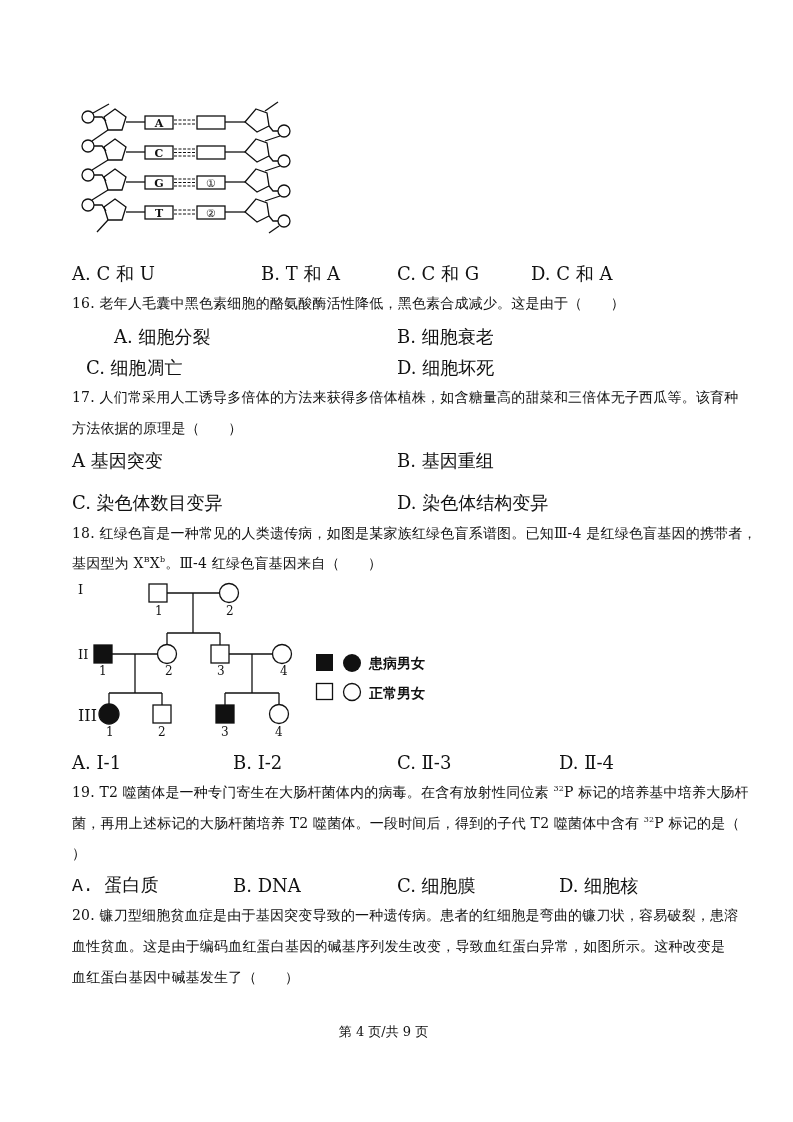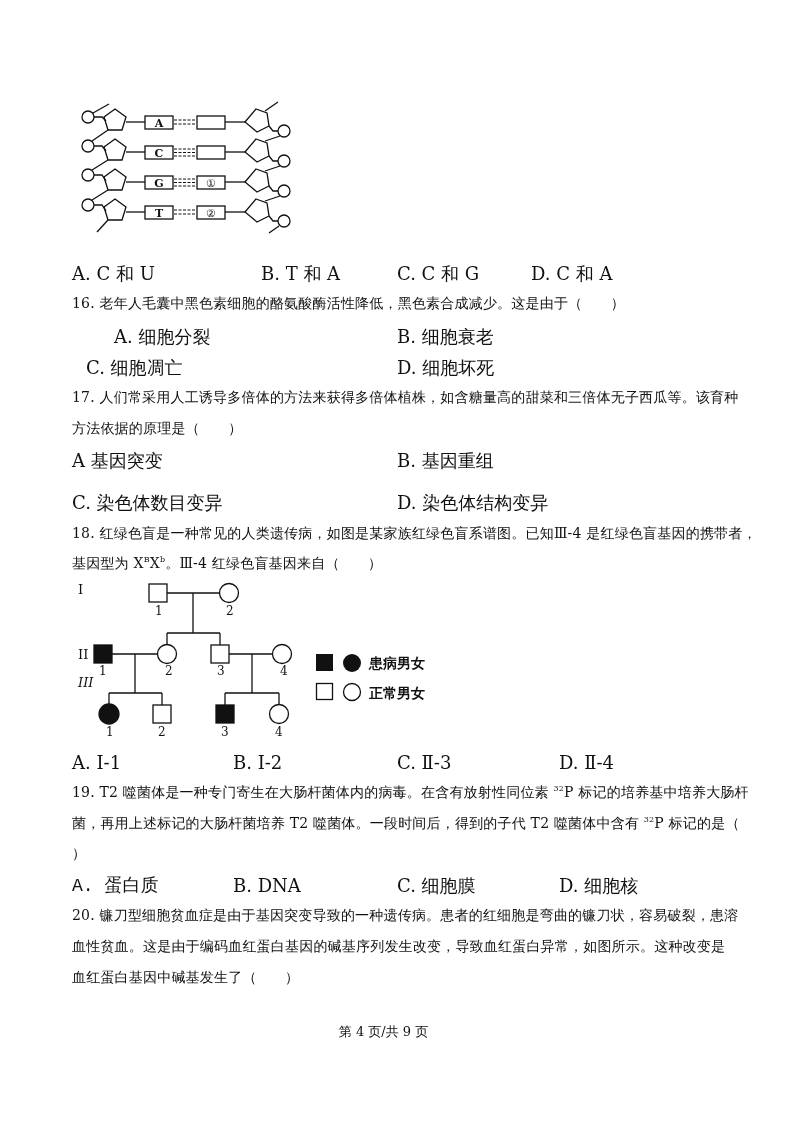"III" span.abs { font-size: 13px -> 16px; font-style: italic -> none; top: 676px -> 708px }
